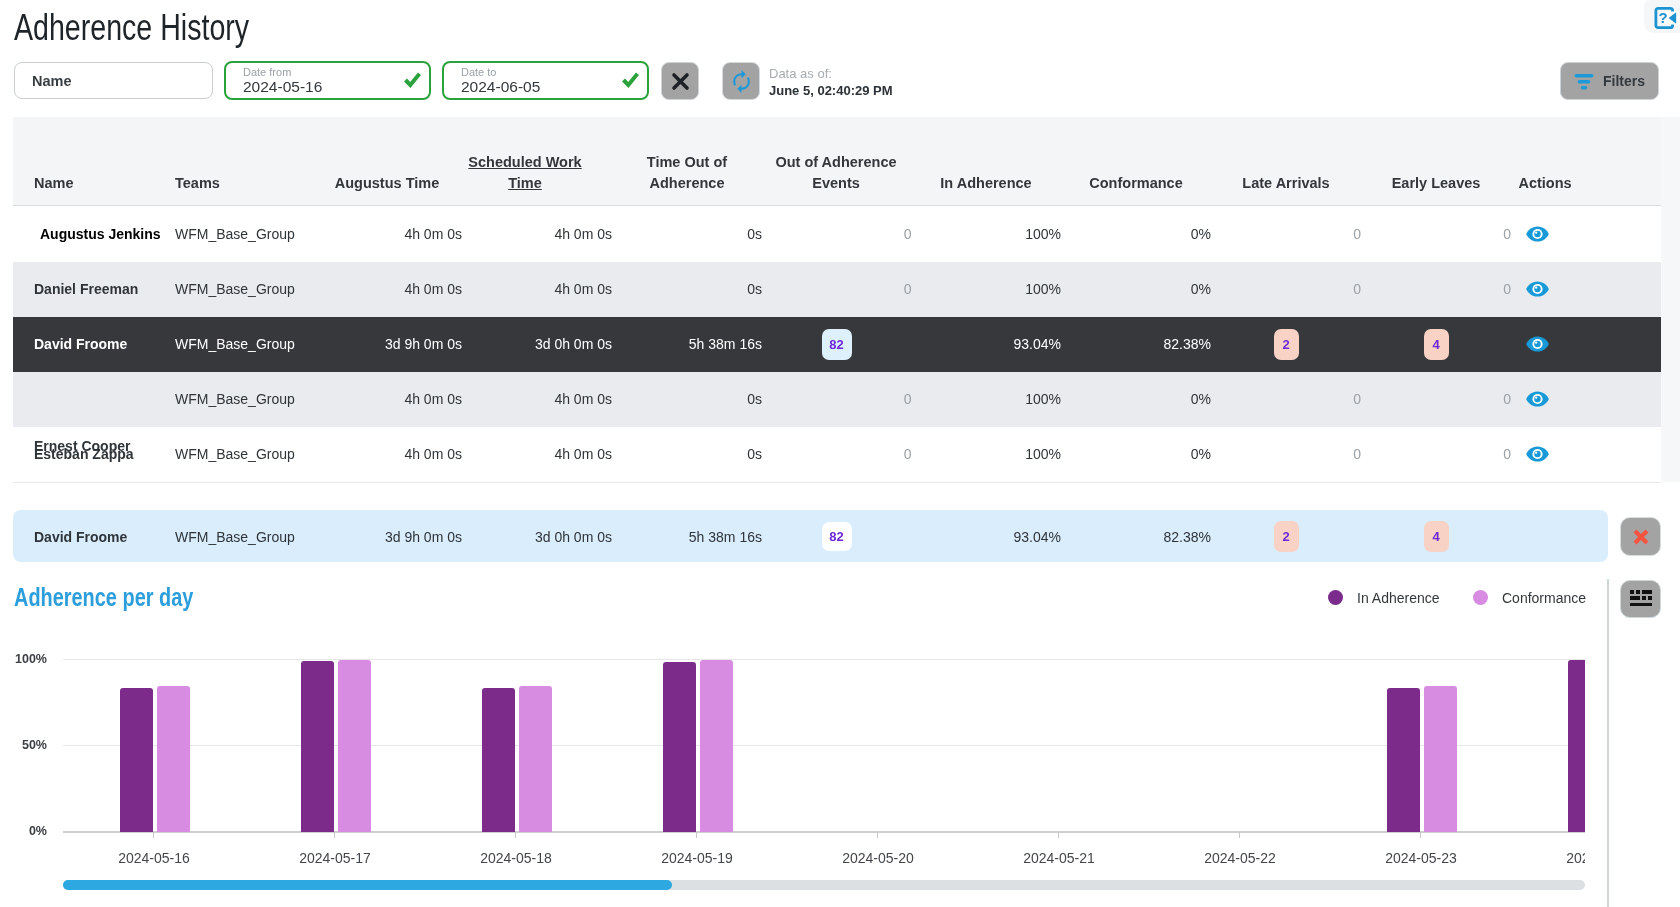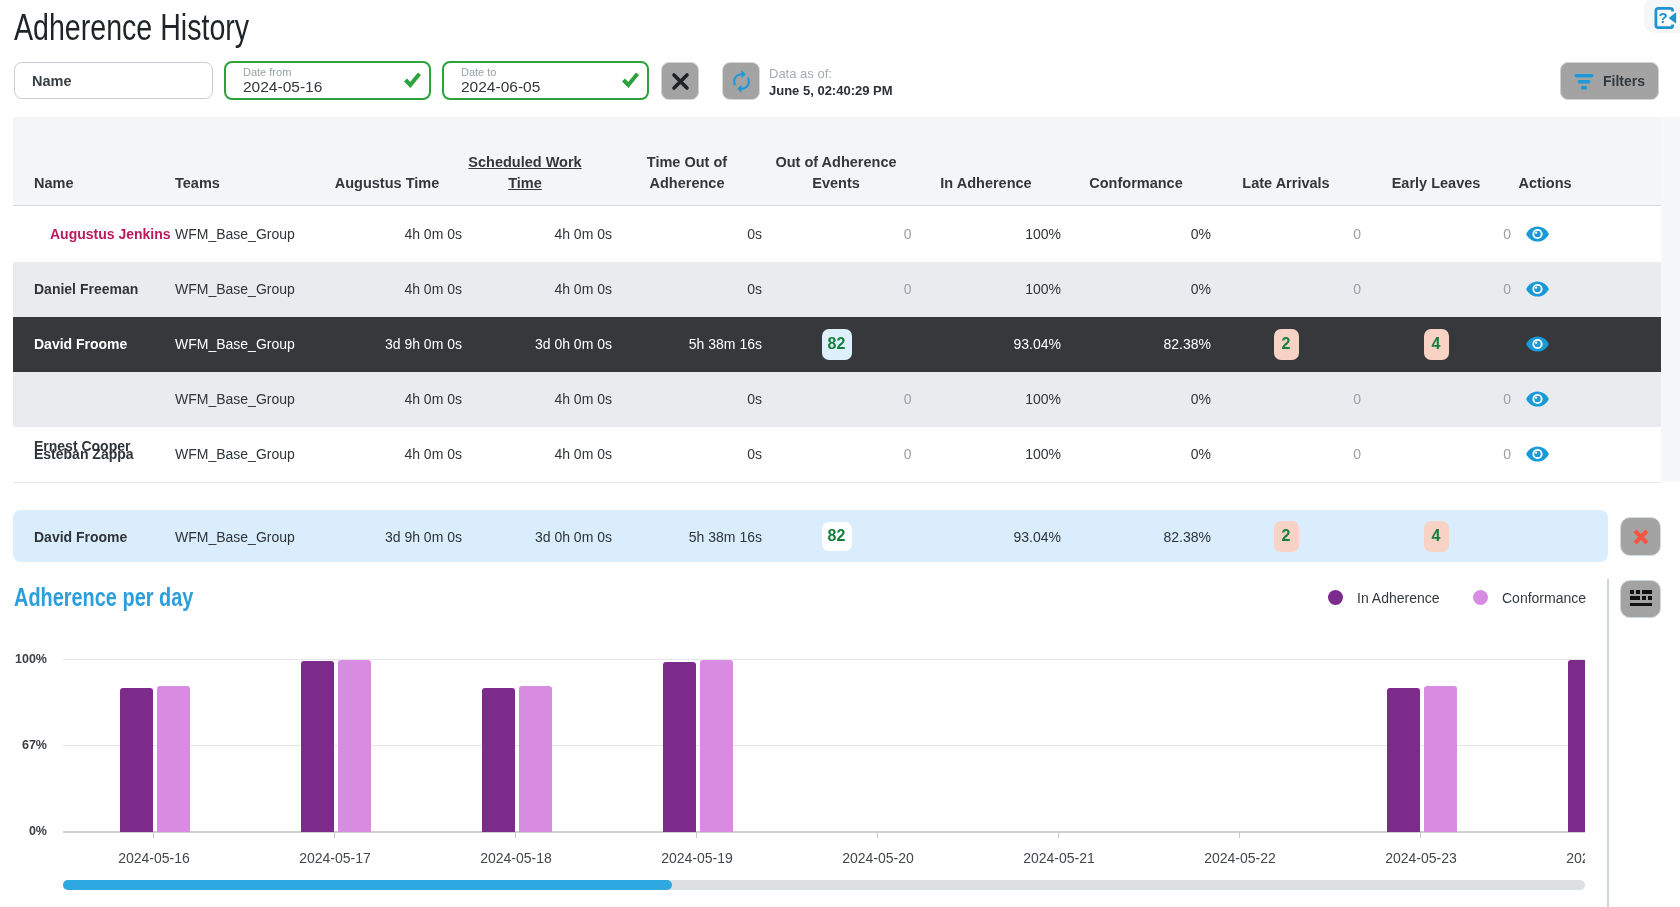"Augustus Jenkins" div.cname { color: #be185d -> #000000; left: 50px -> 40px }
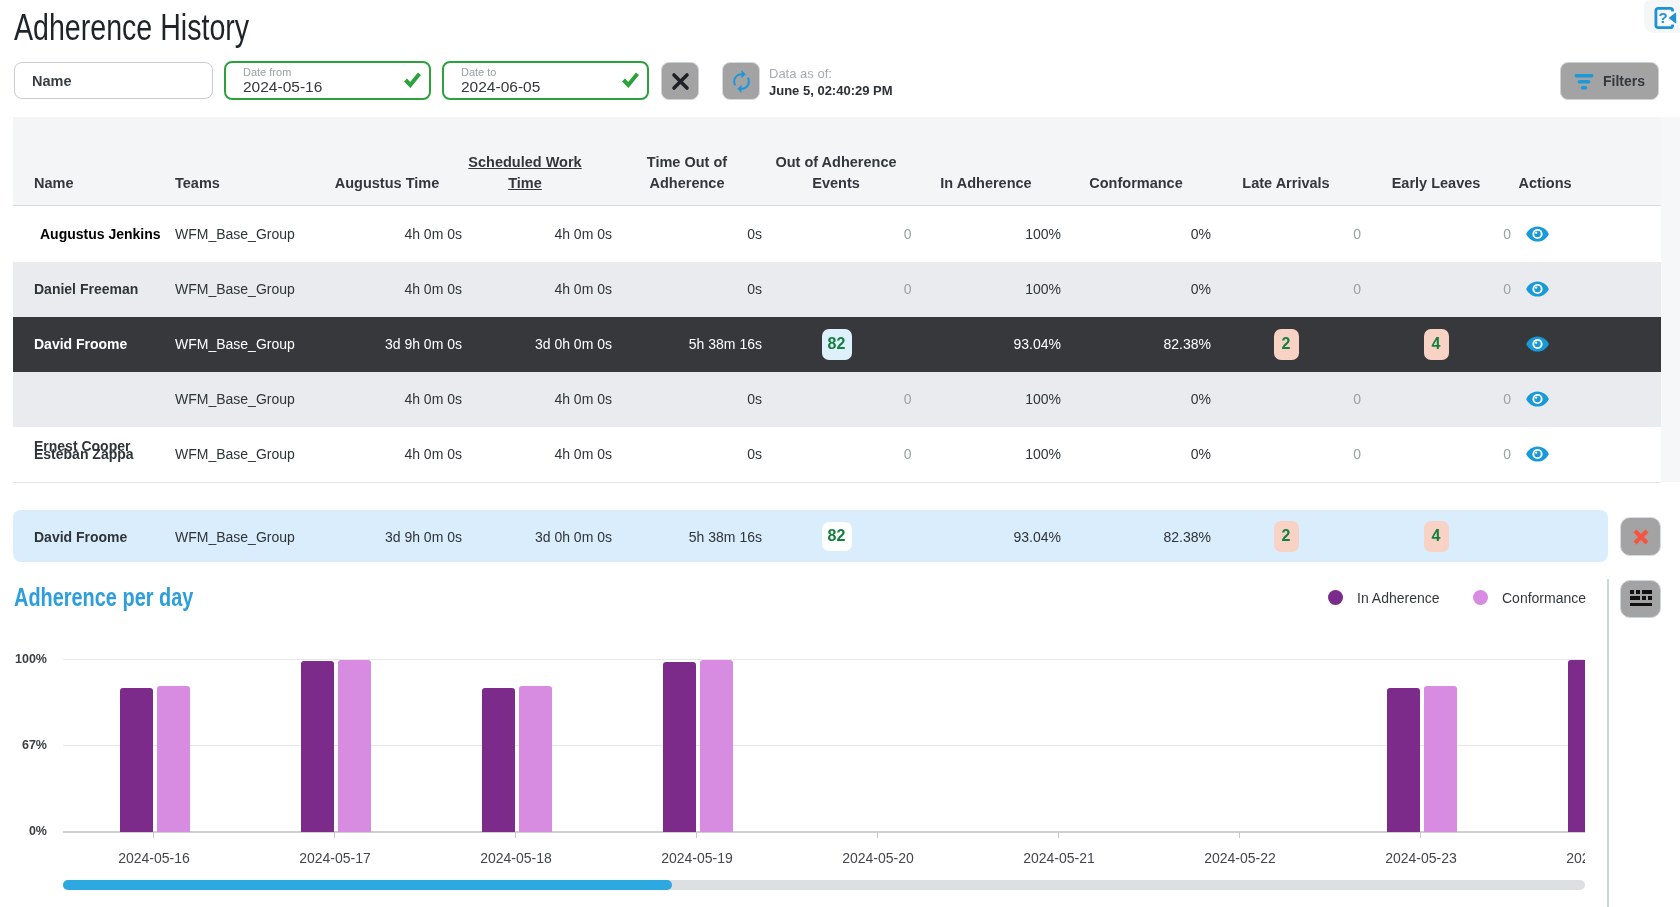"82" .badge { color: #15803d -> #6d28d9; font-size: 16px -> 13px }
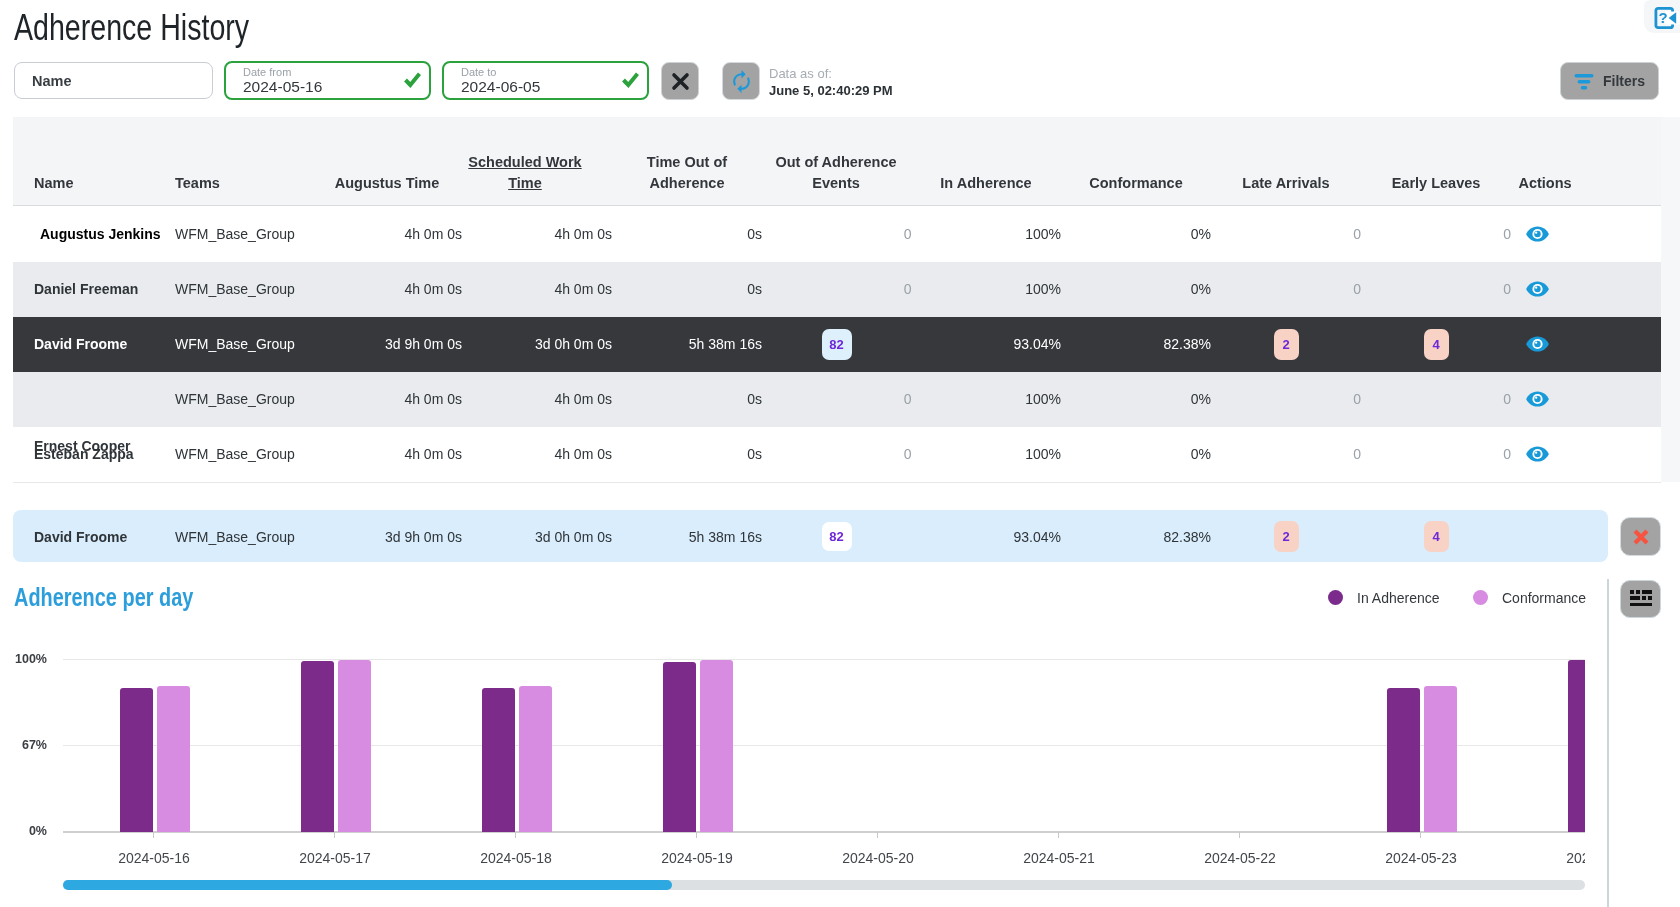"67%" div.ylab { text: 67% -> 50% }
